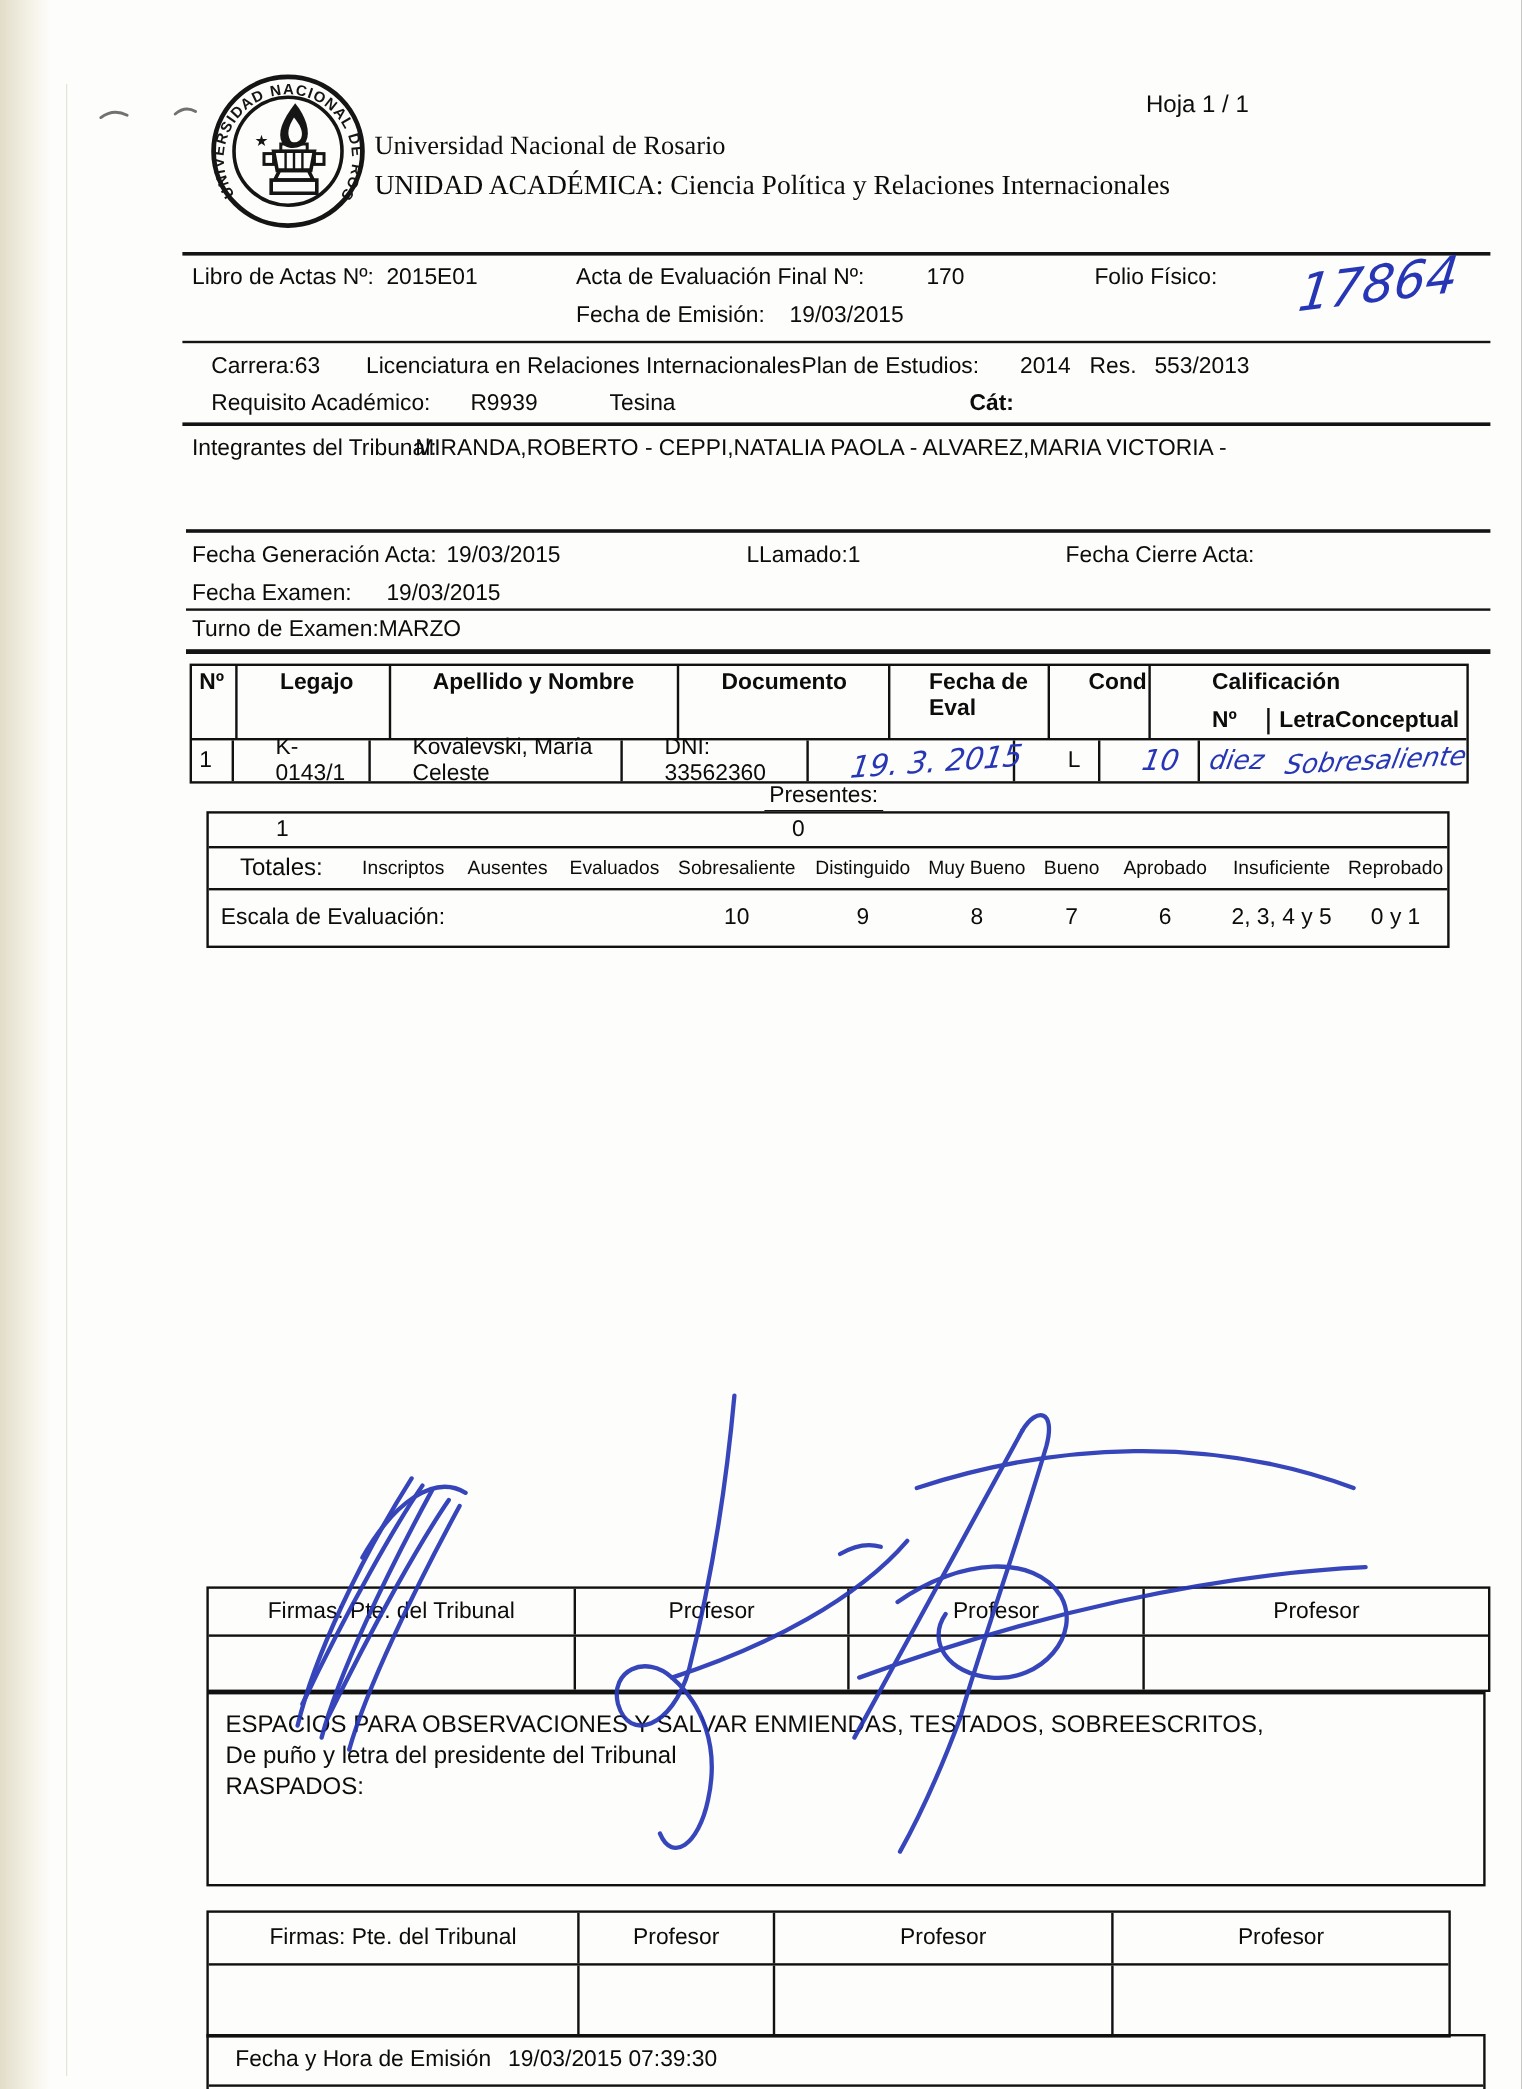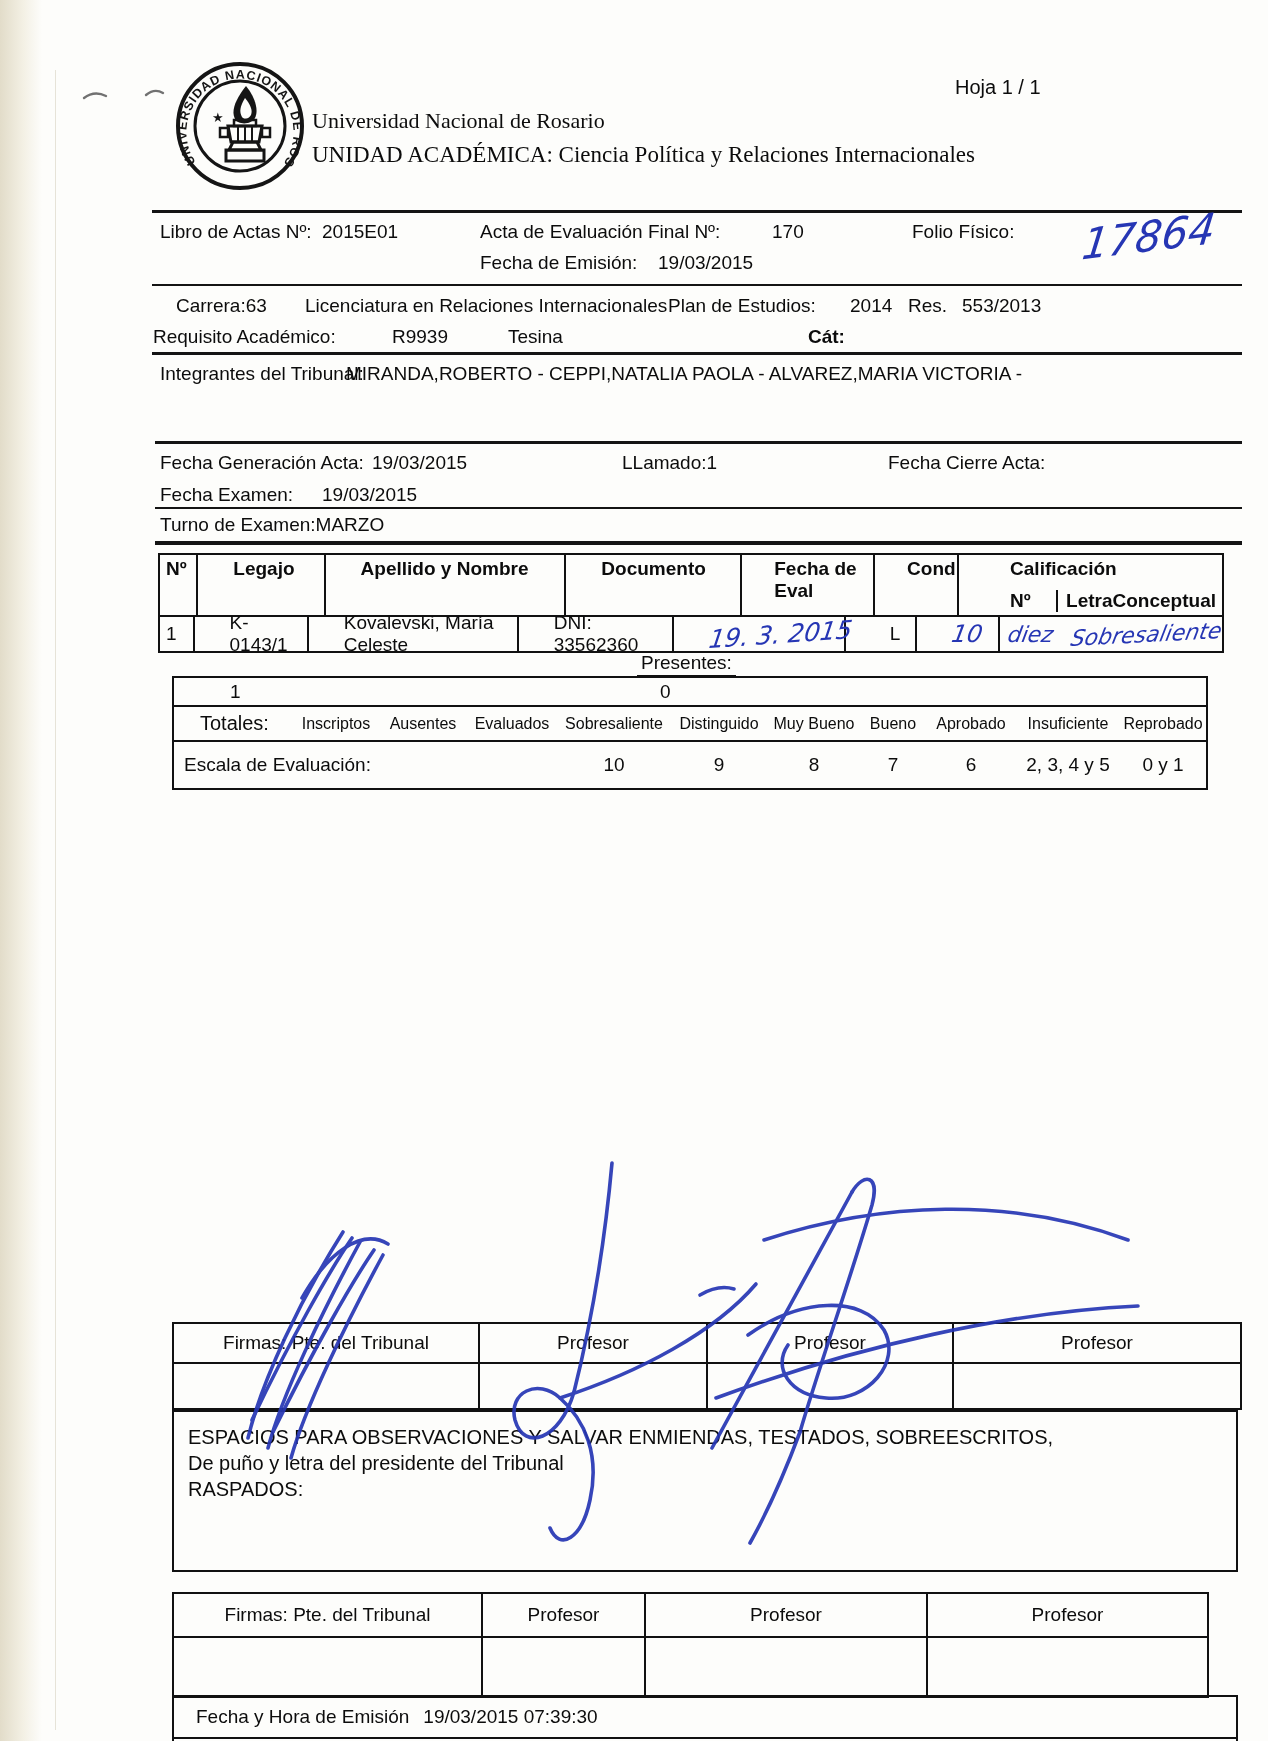"Requisito Académico:" span.t { left: 153px -> 176px }
